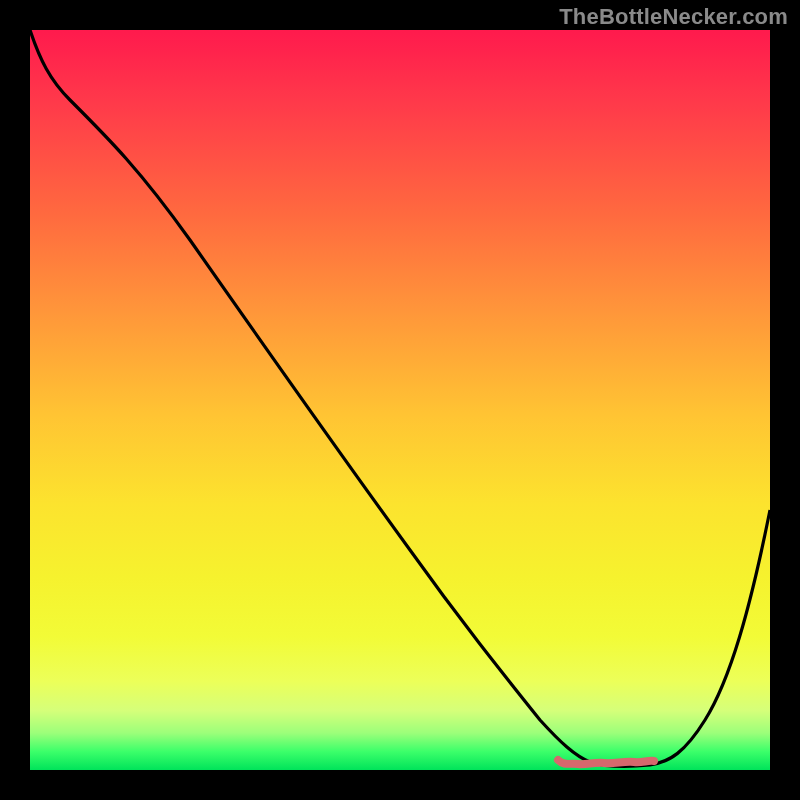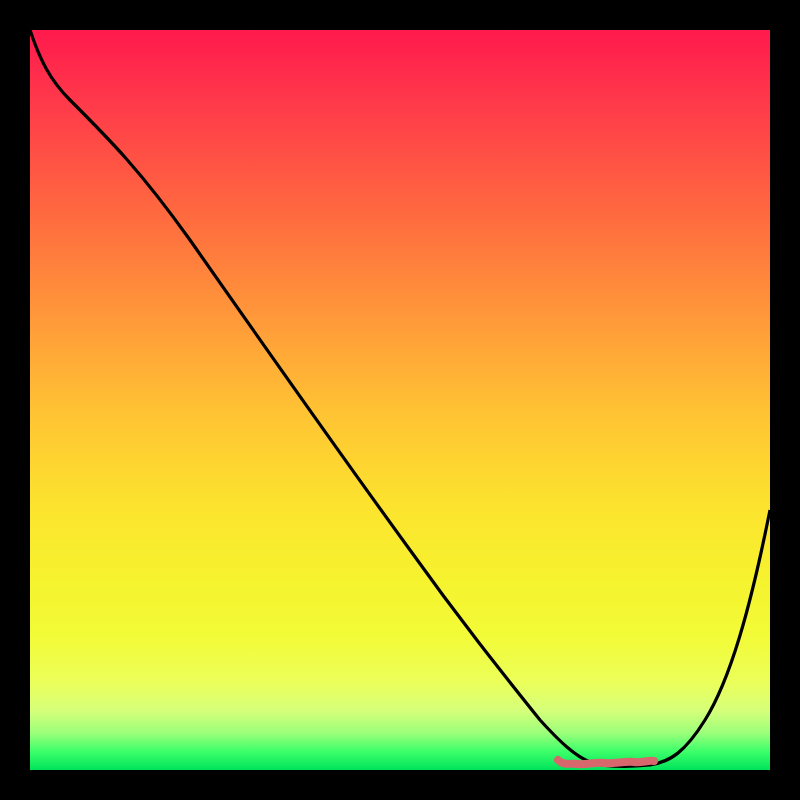"TheBottleNecker.com" div.watermark { html: none -> <div>TheBottleNecker.com</div> }
